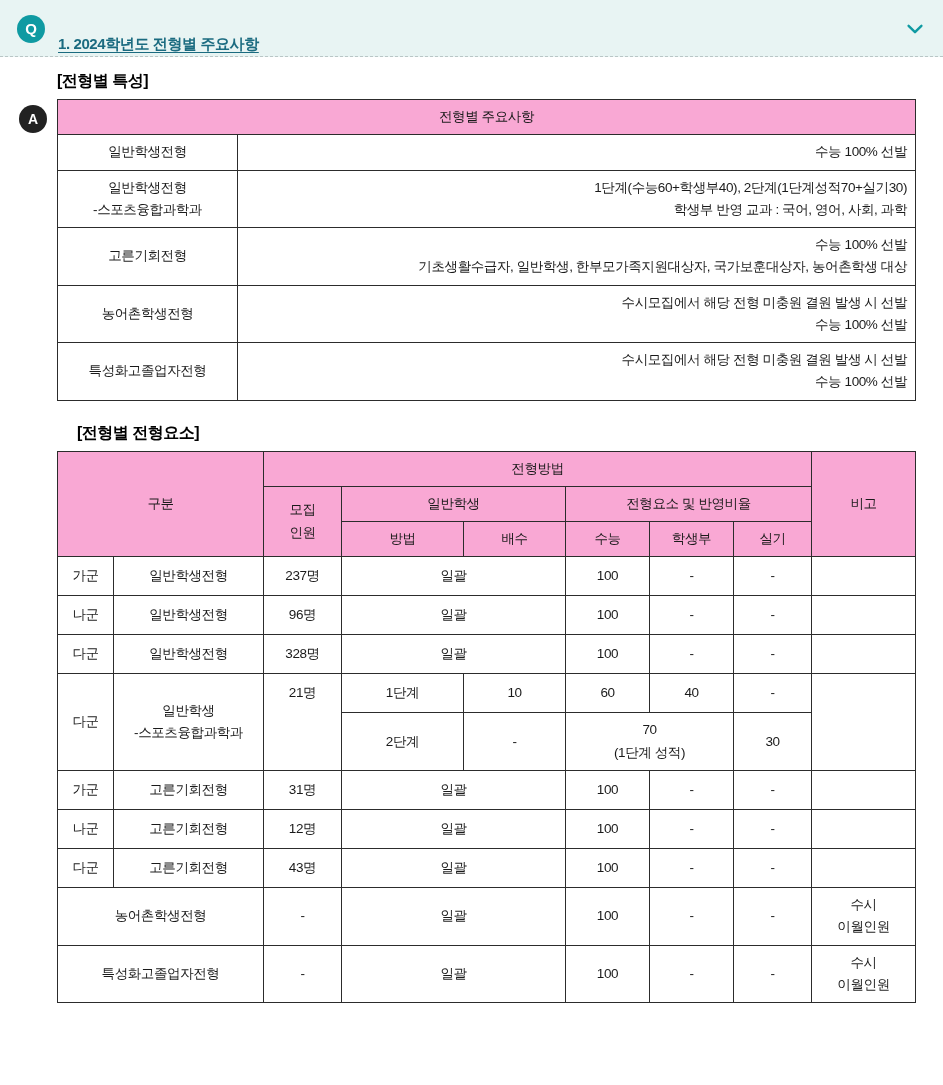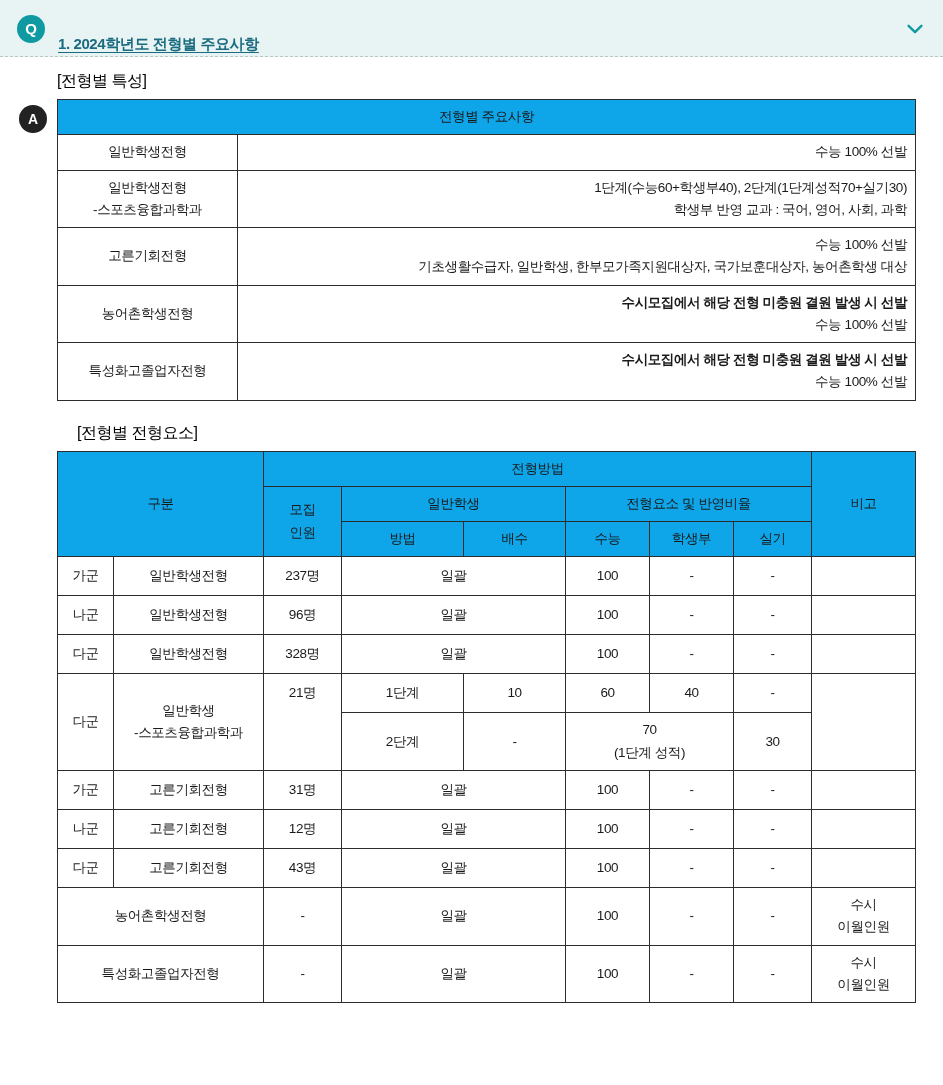"[전형별 특성]" .section-heading { font-weight: normal -> bold }
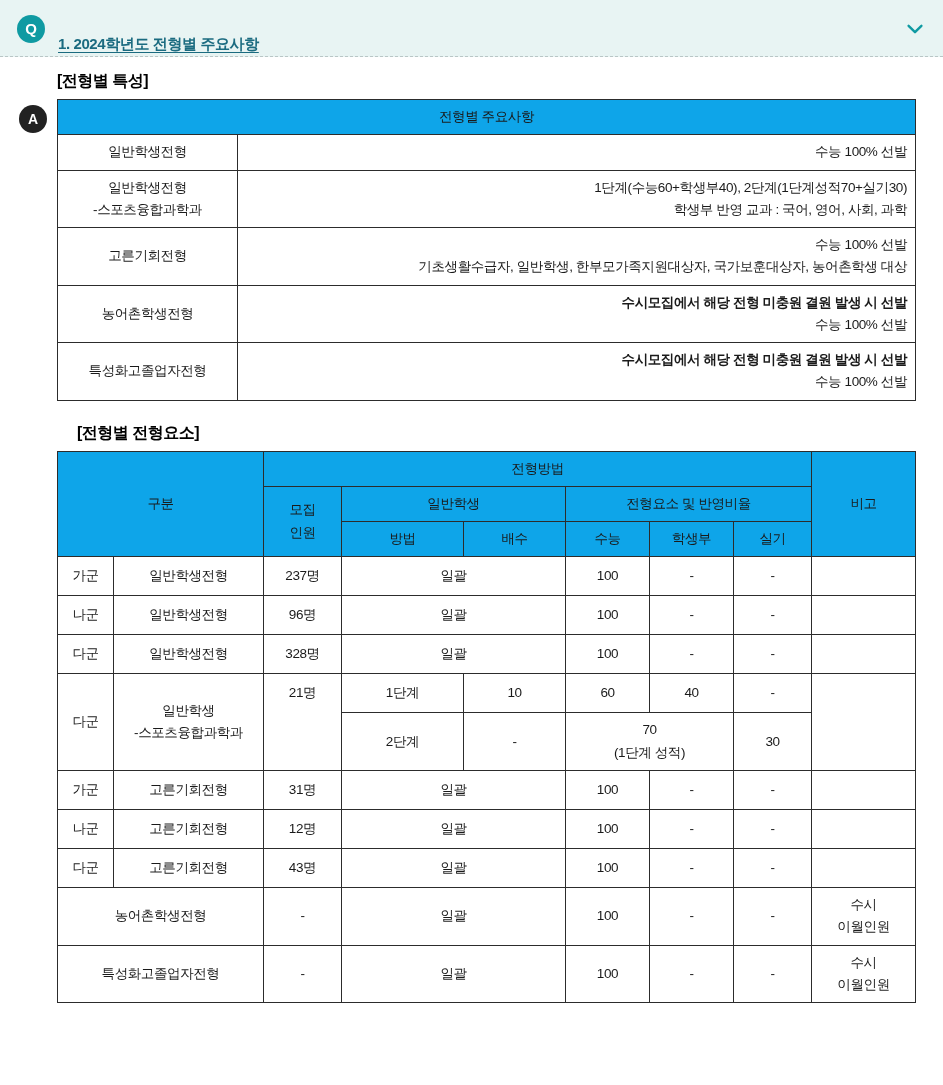"전형별 주요사항" table.grid th { background: #0ea5e9 -> #f9a8d4 }
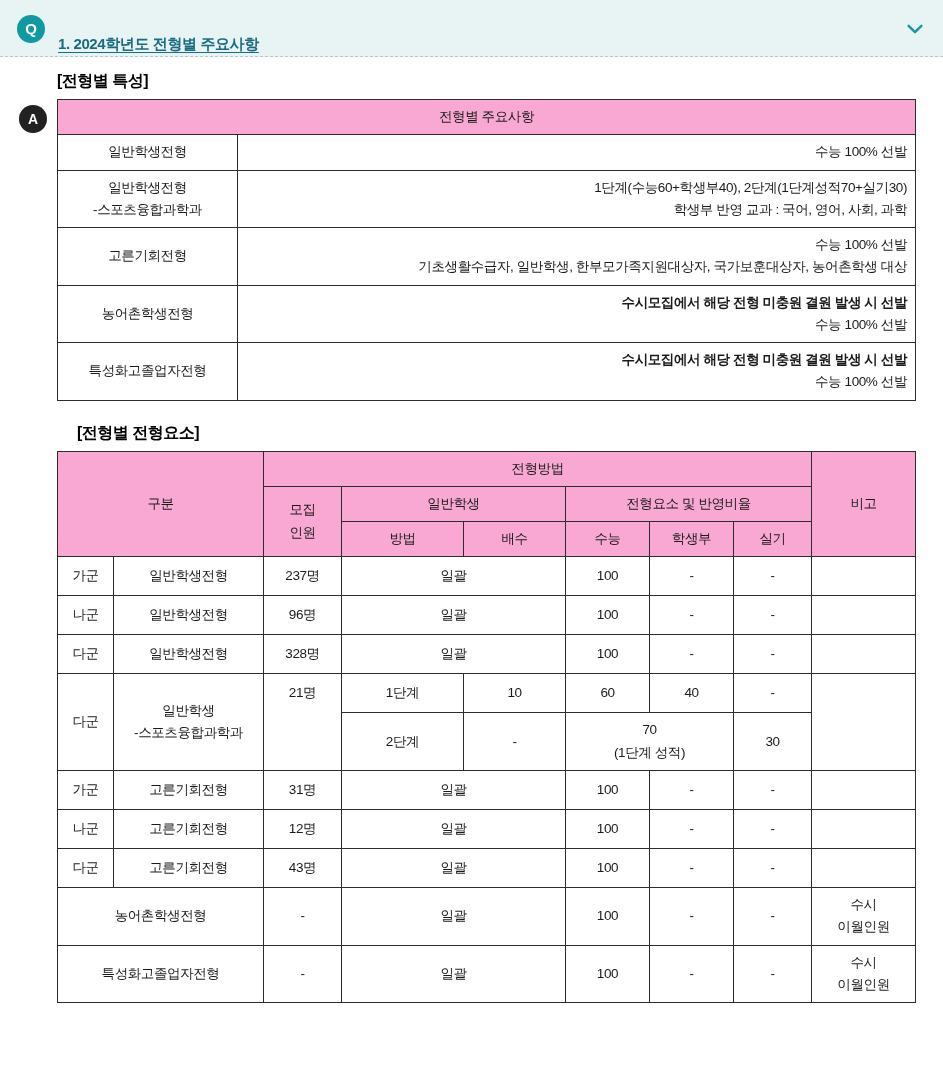"수시모집에서 해당 전형 미충원 결원" .b { font-weight: bold -> normal }
